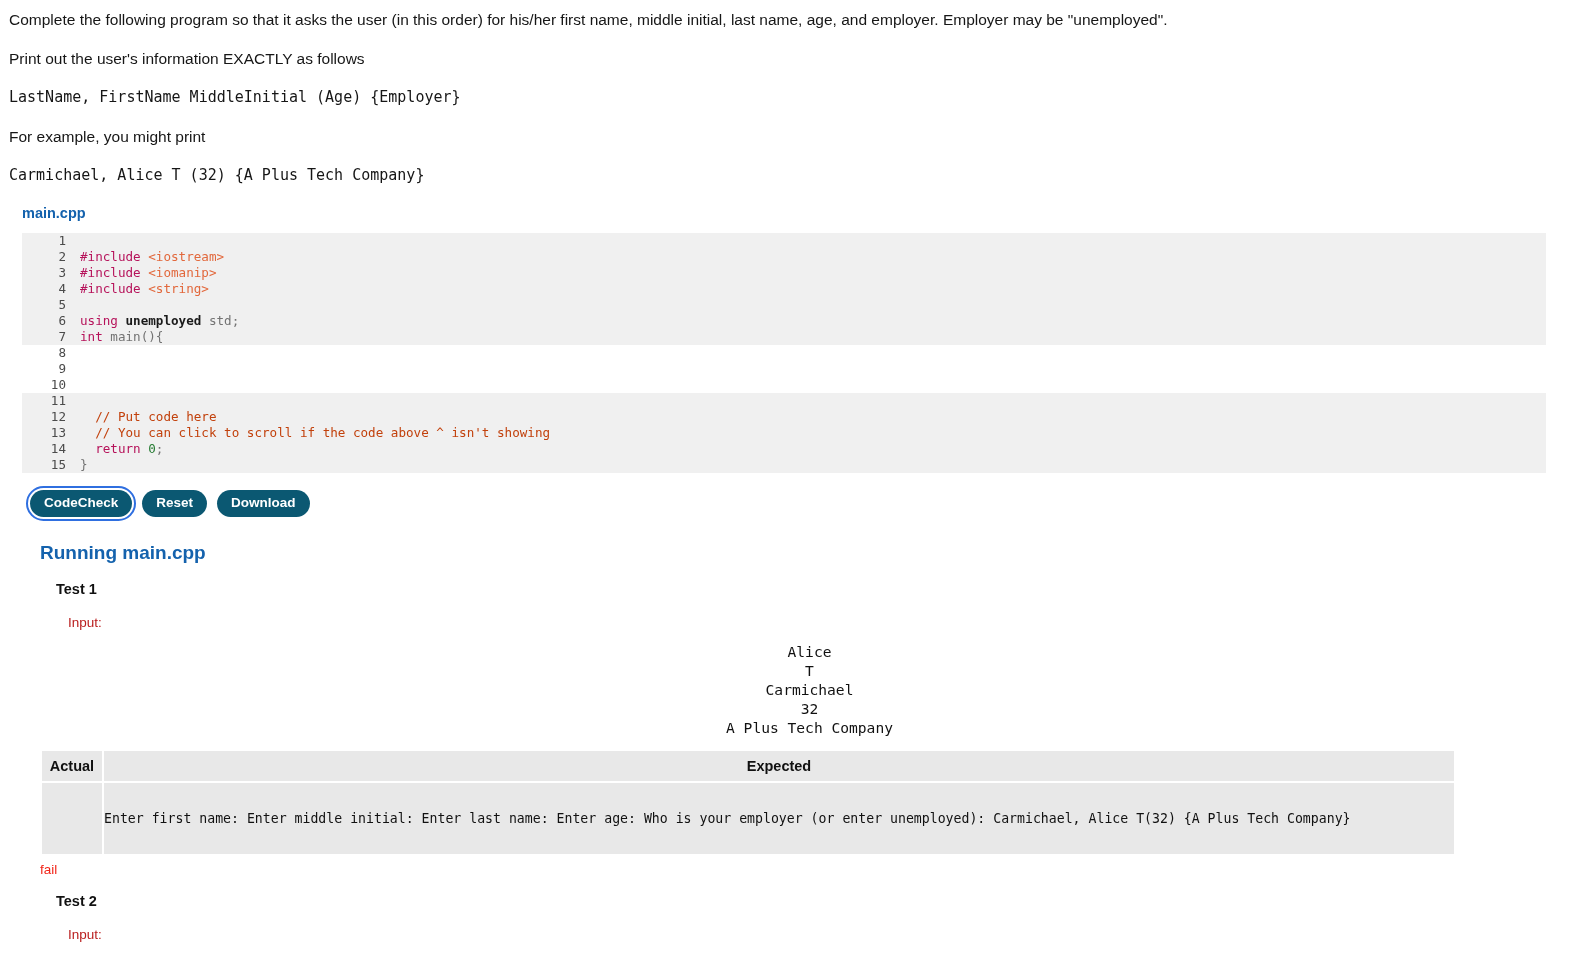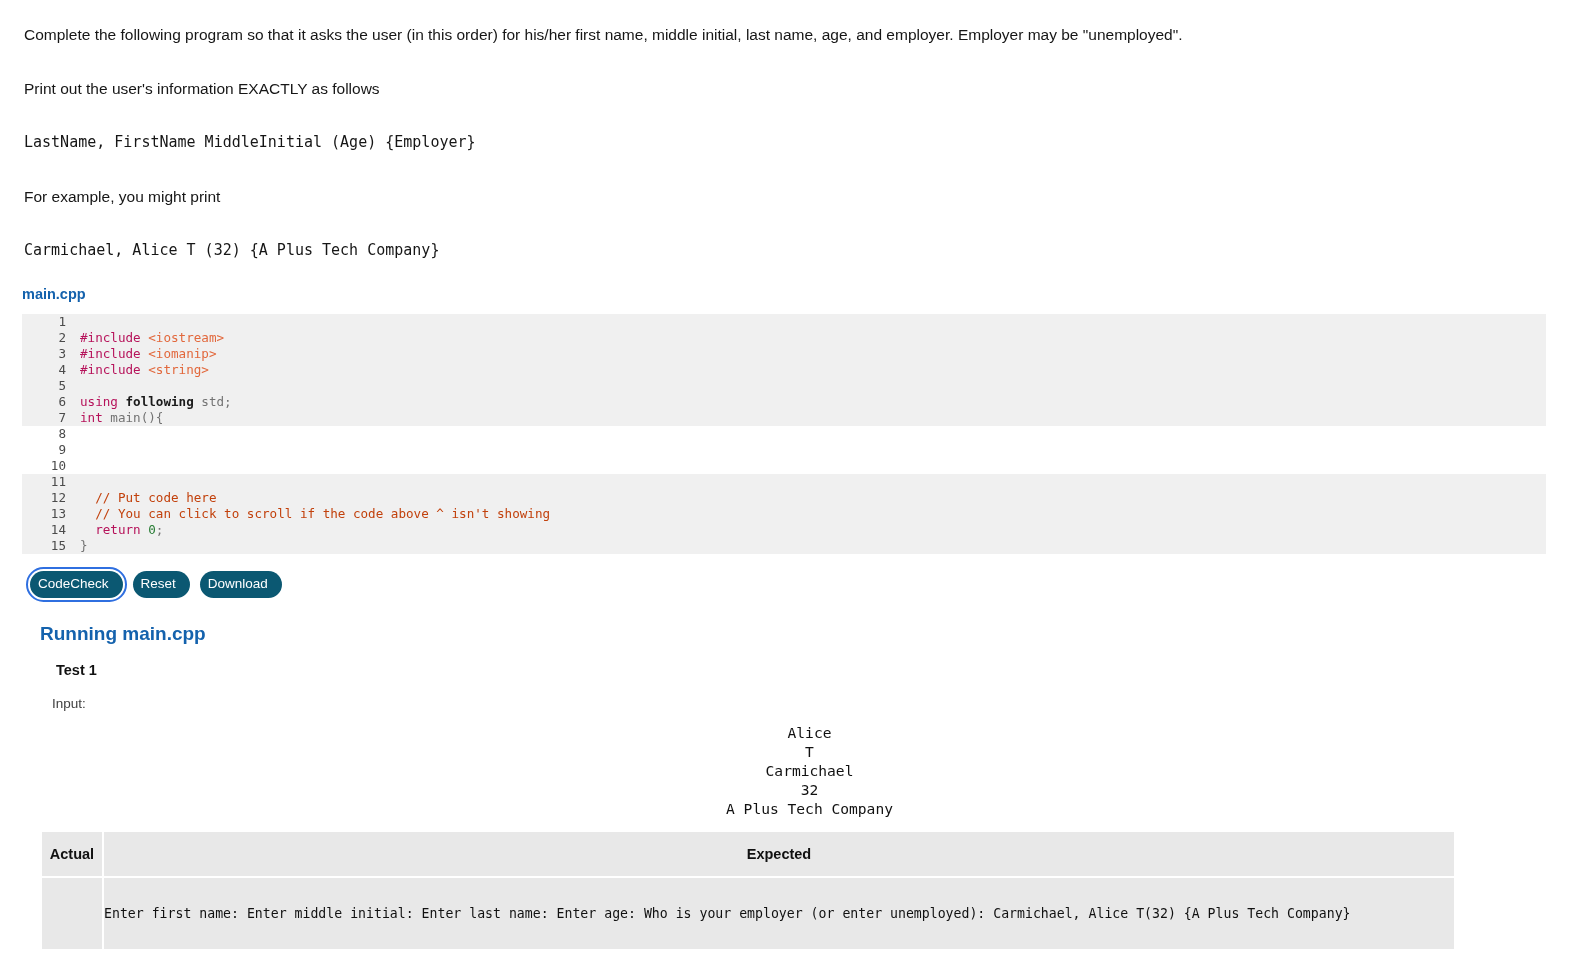"Complete the following program so" .prose p { margin: 16px -> 1px }
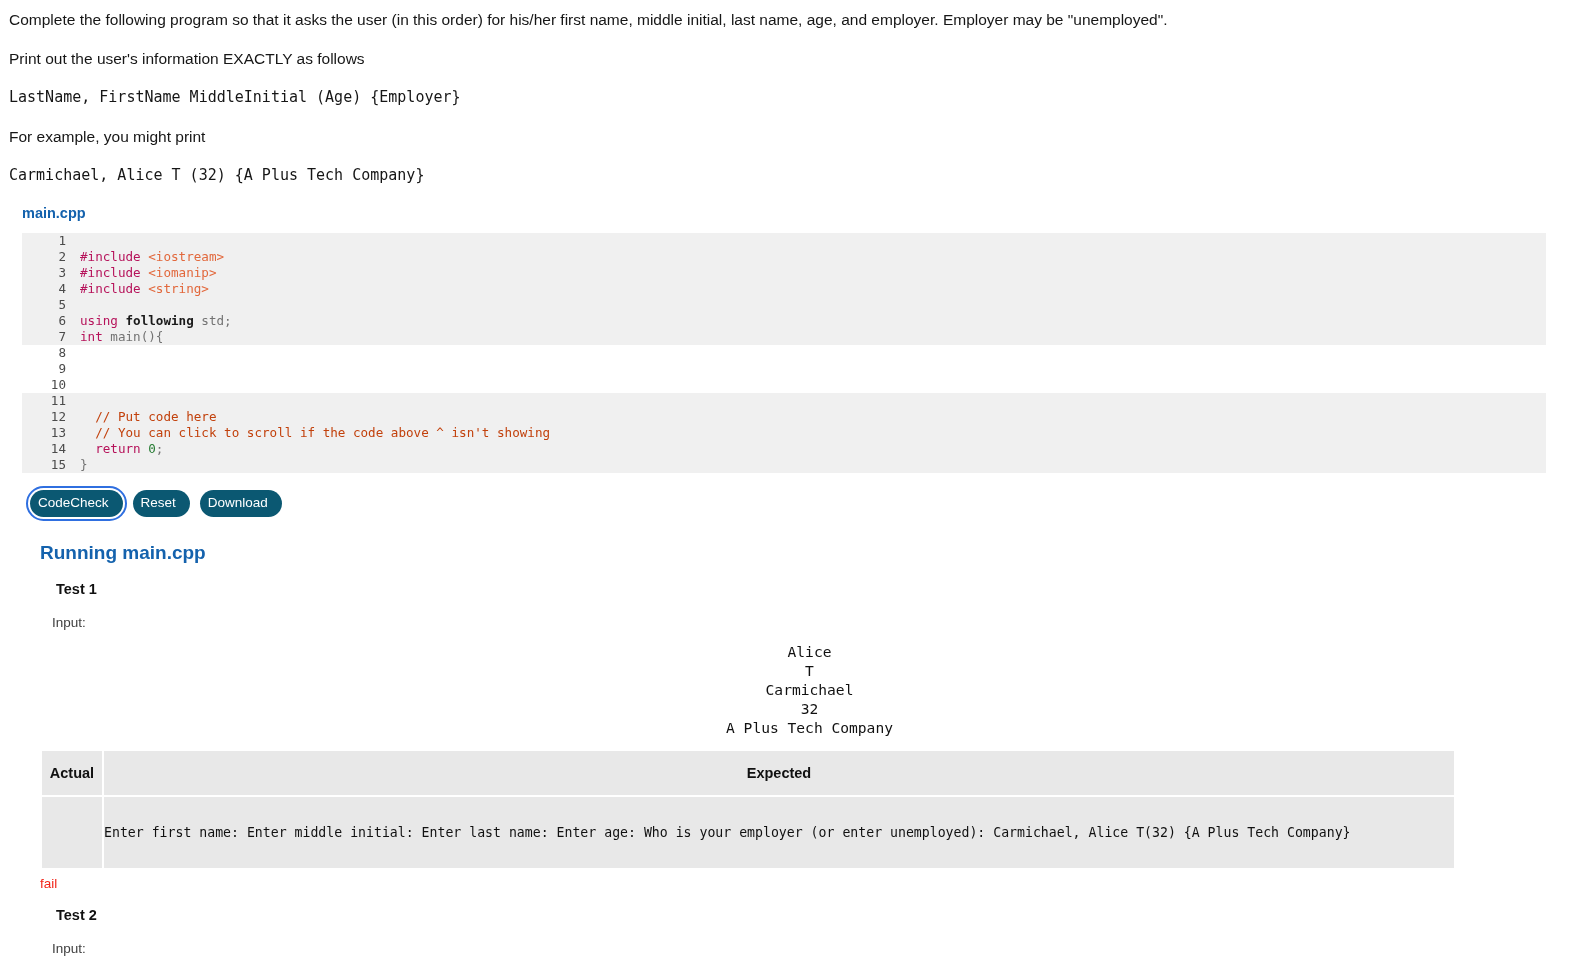"following" span.tok-bold { text: following -> unemployed }
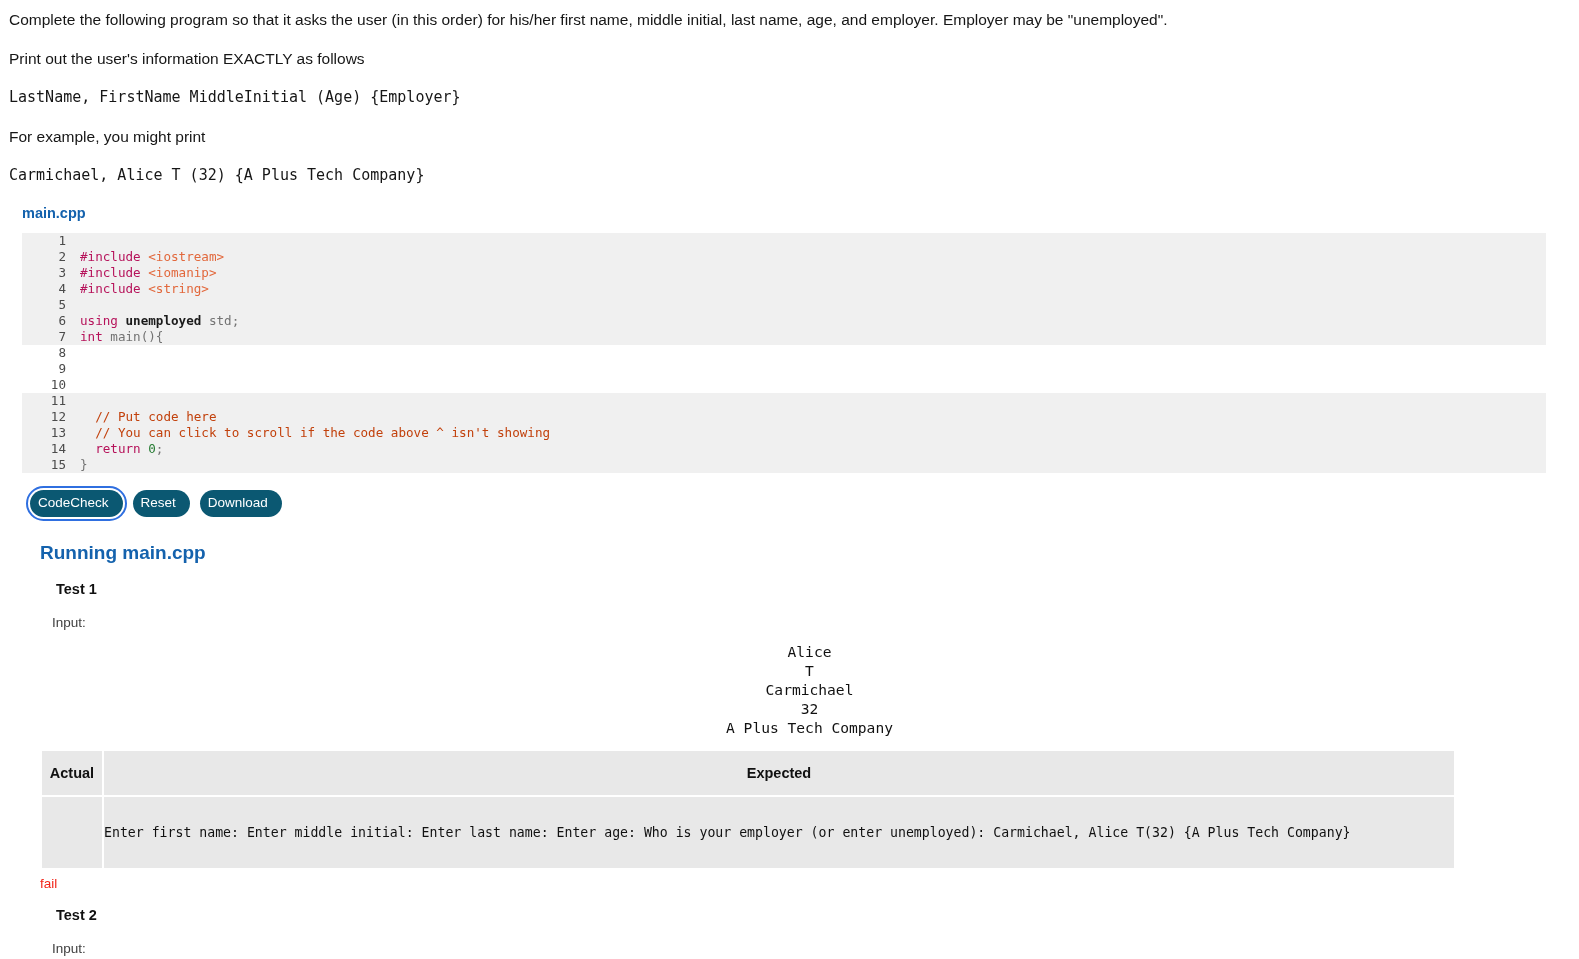"CodeCheck" .btn { font-weight: normal -> bold; padding: 6px 14px 7px 8px -> 6px 14px 7px 14px }
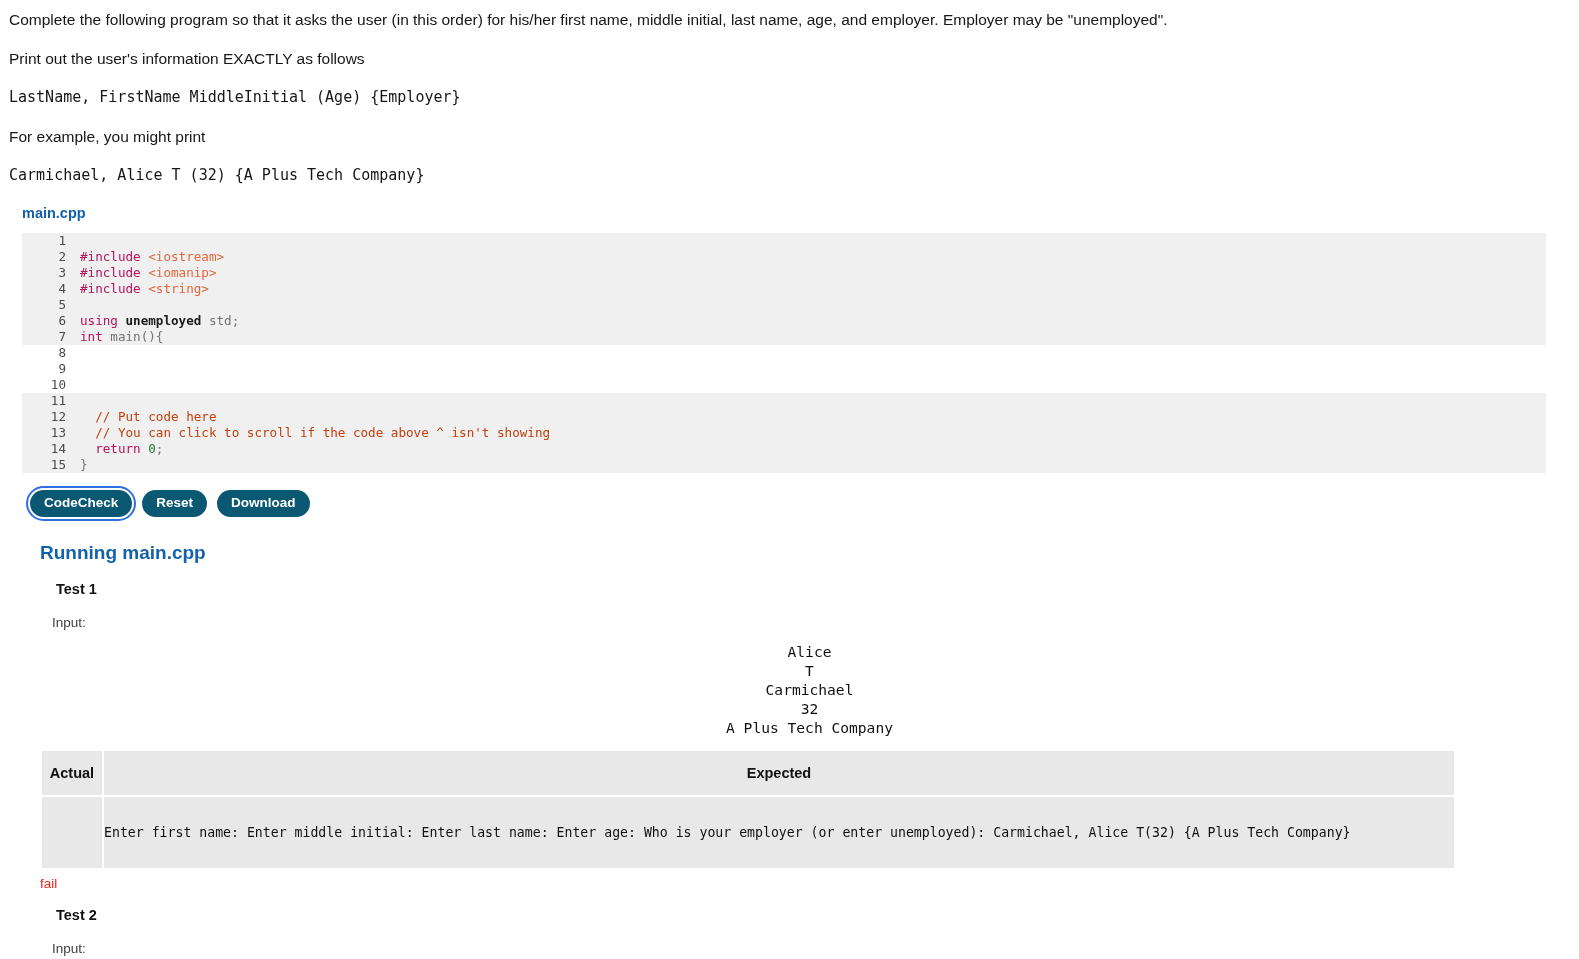"Input:" .input-label { color: #404040 -> #b91c1c; margin: 0 0 12px 12px -> 0 0 12px 28px }
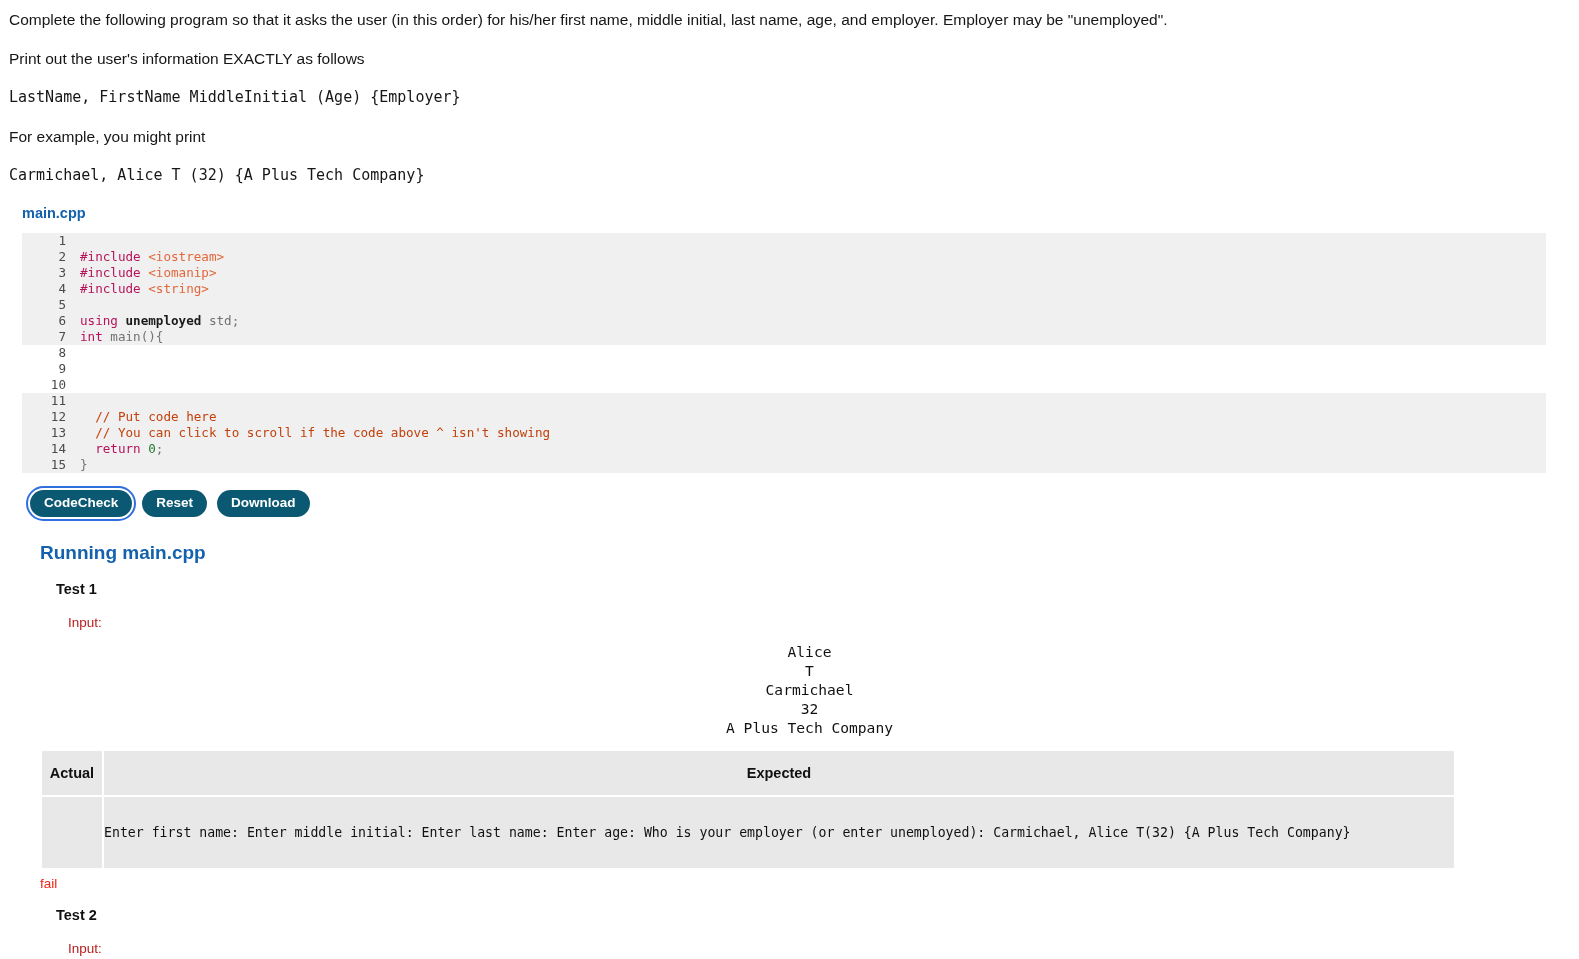"Actual" table.cmp th { height: 44px -> 30px }
